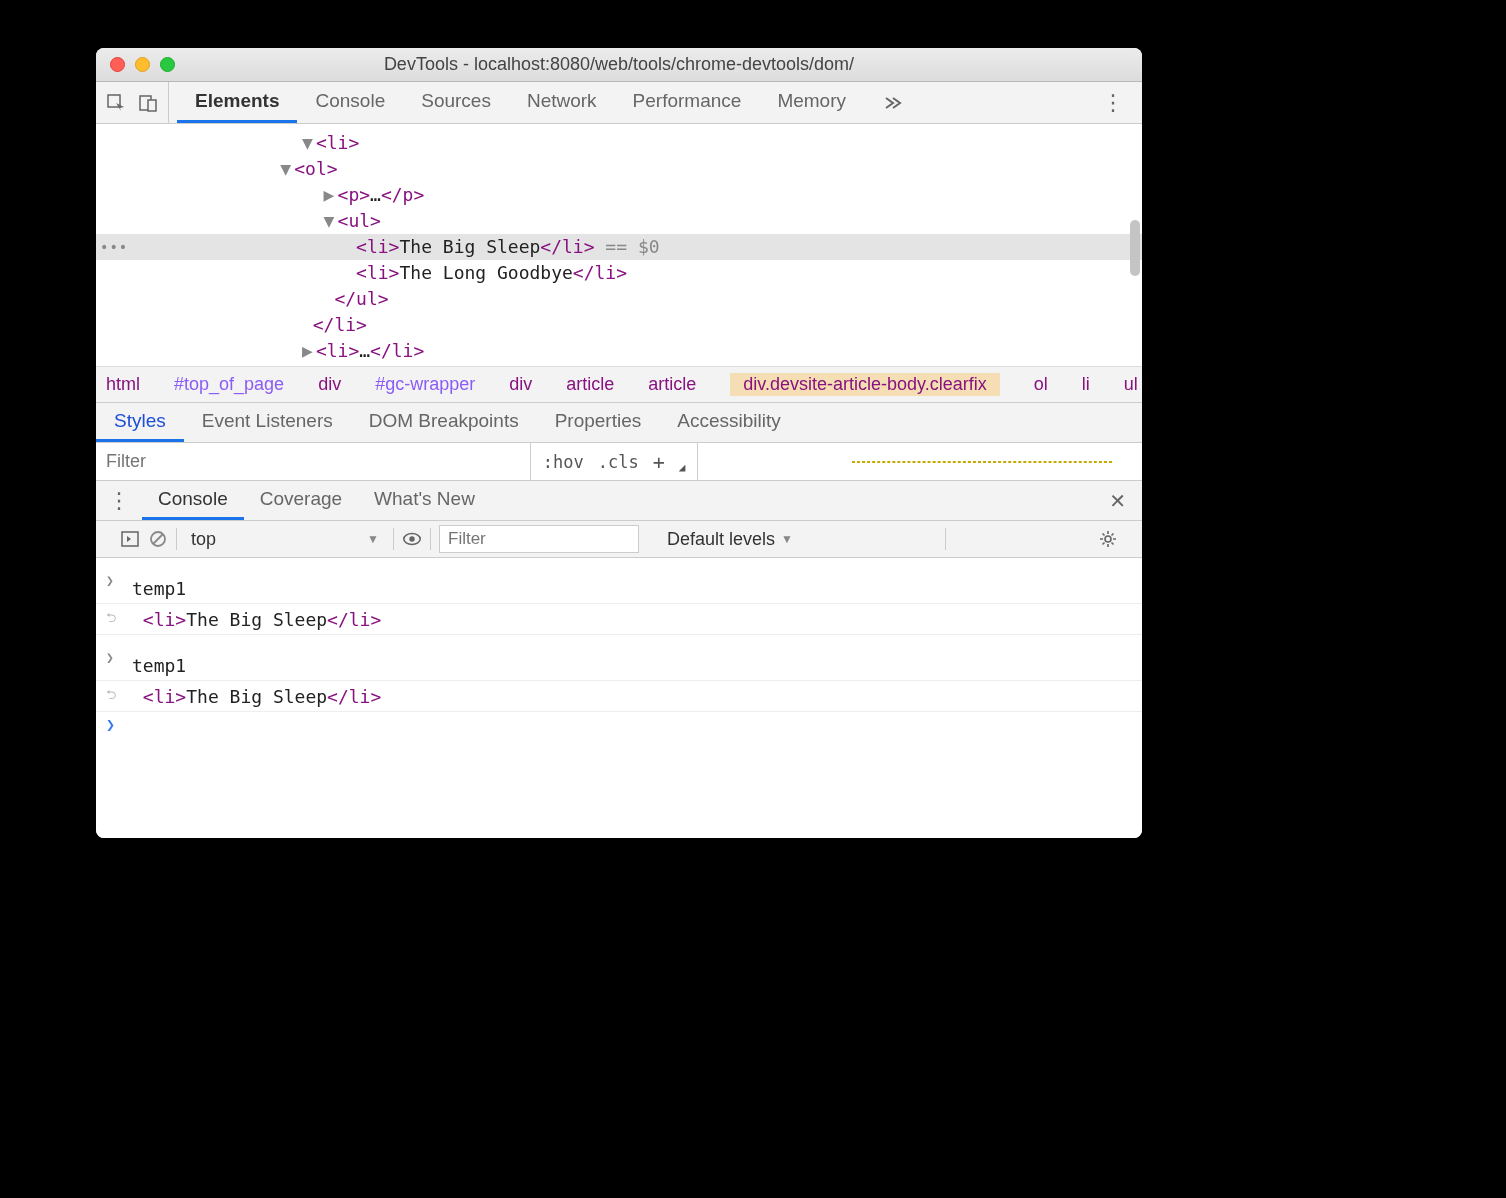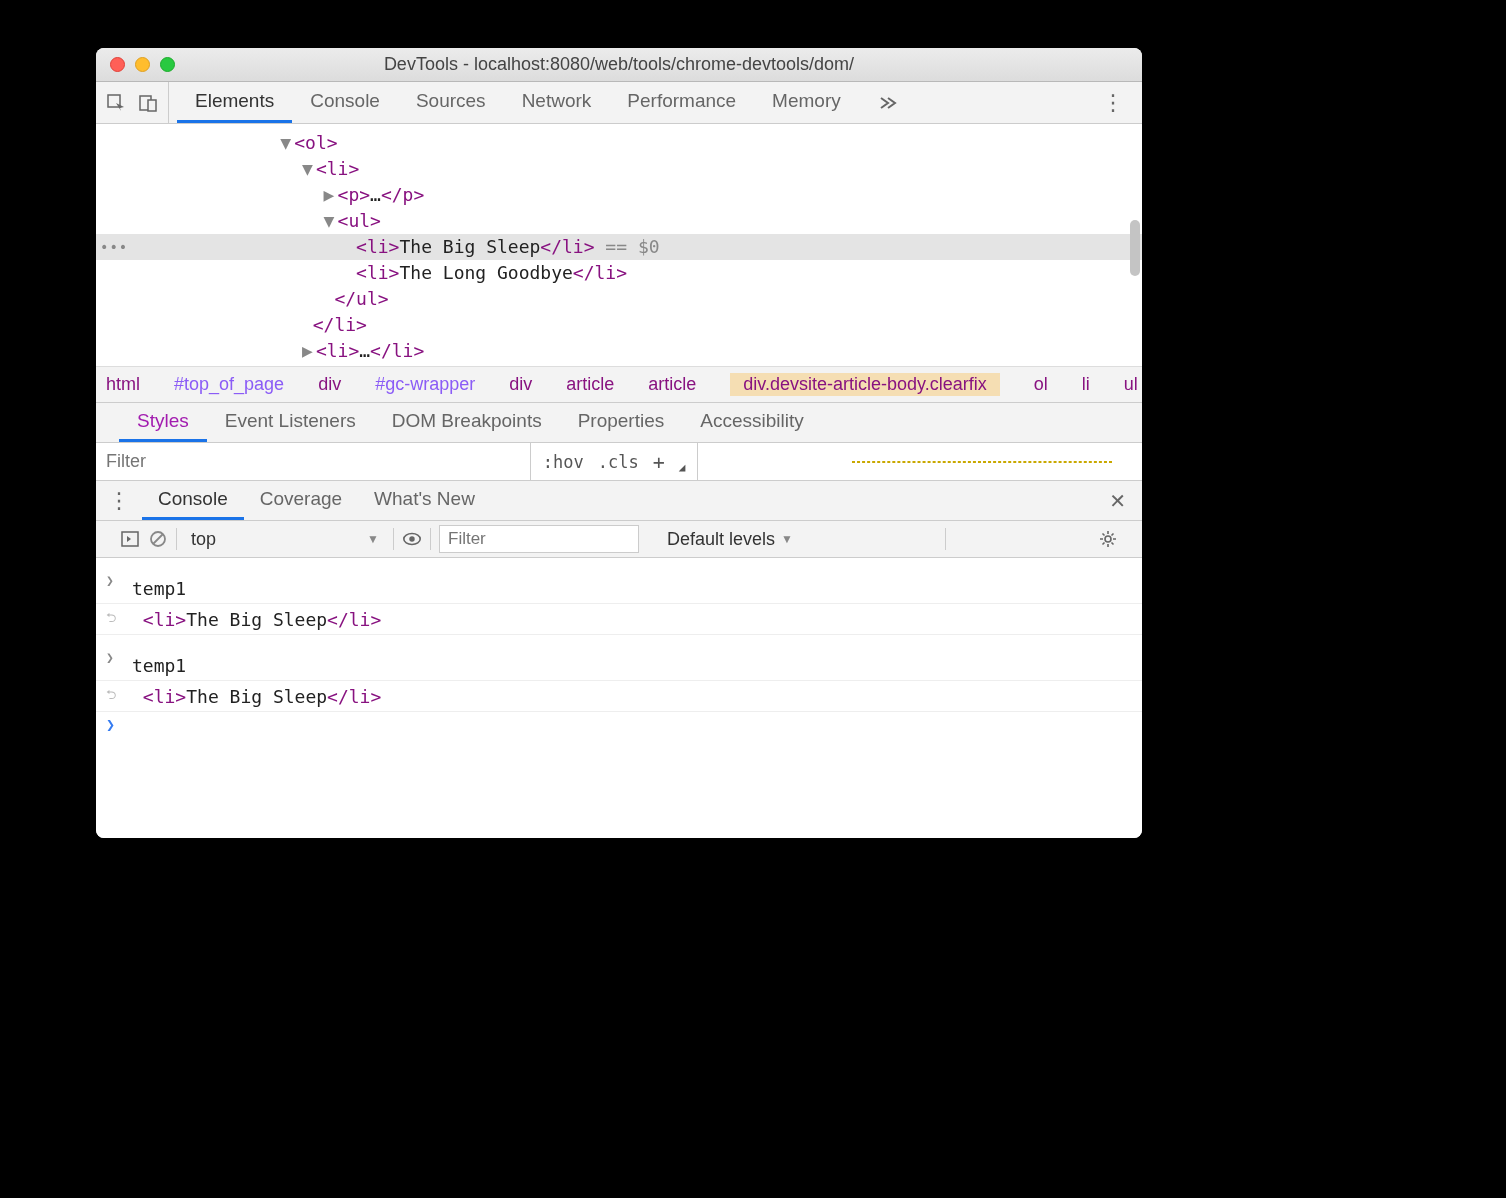"Elements" .tab.active { font-weight: 400 -> 700 }
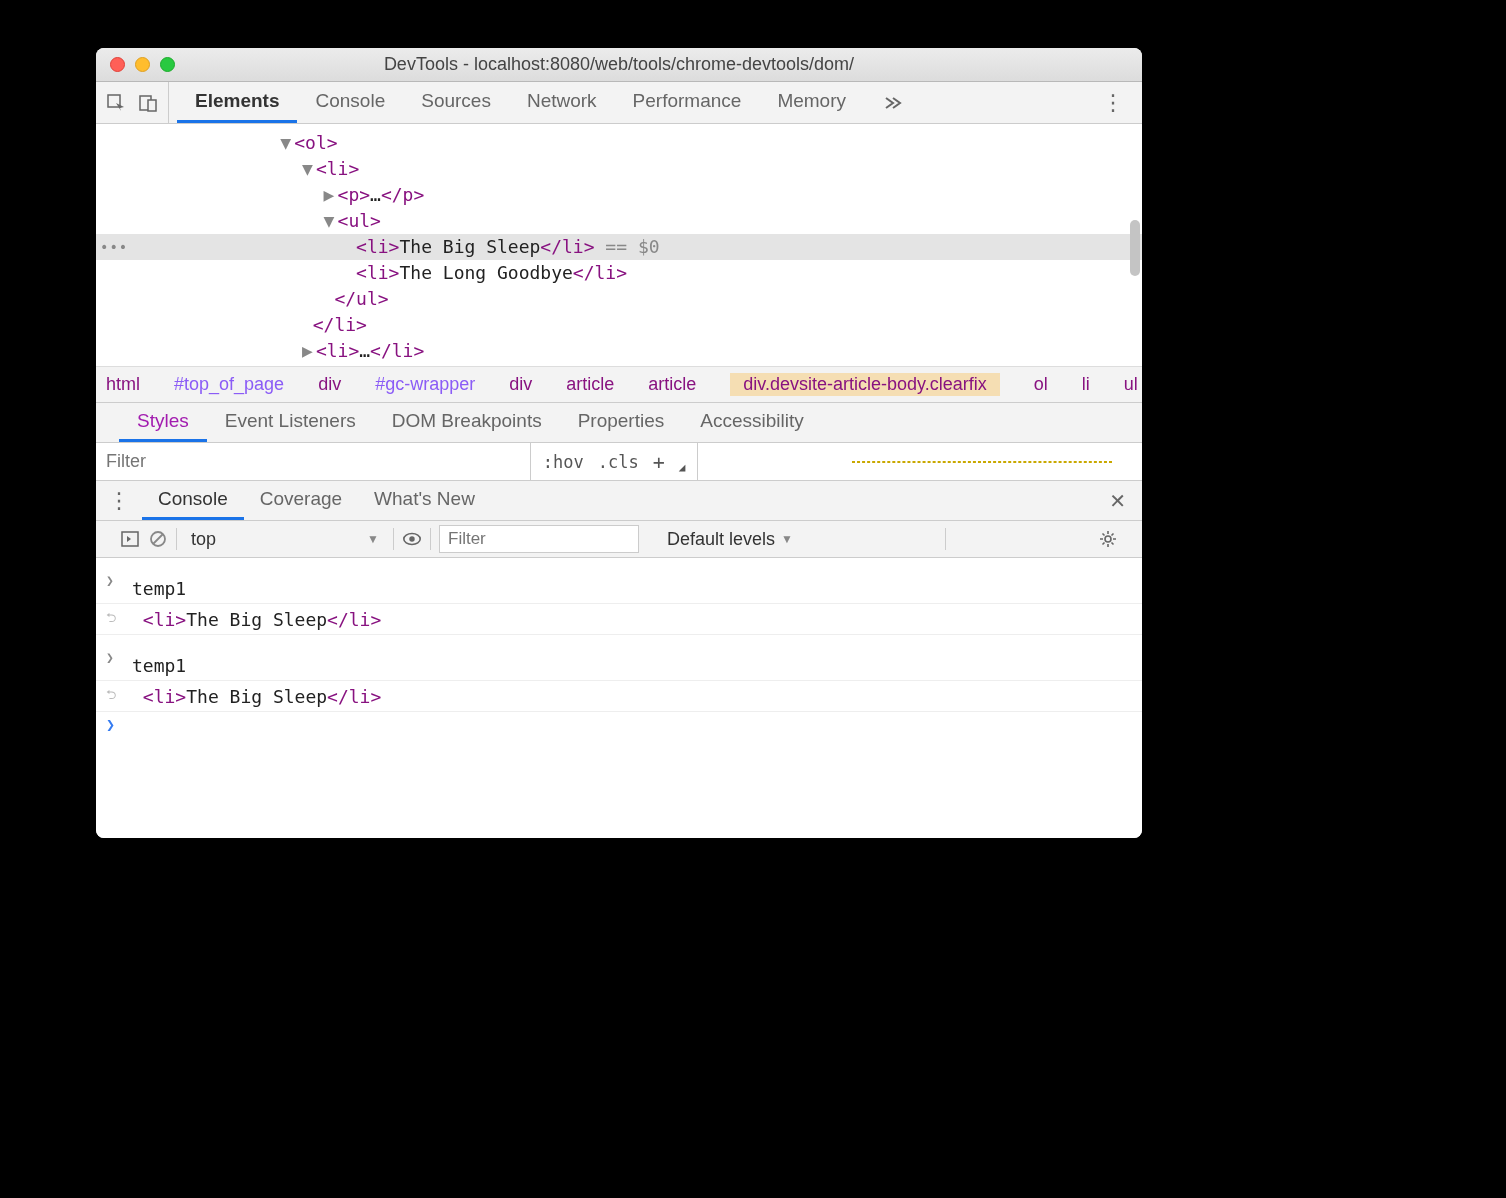"▼ <ol>" div.dom-line { order: before "▼ <li>" -> after "▼ <li>" }
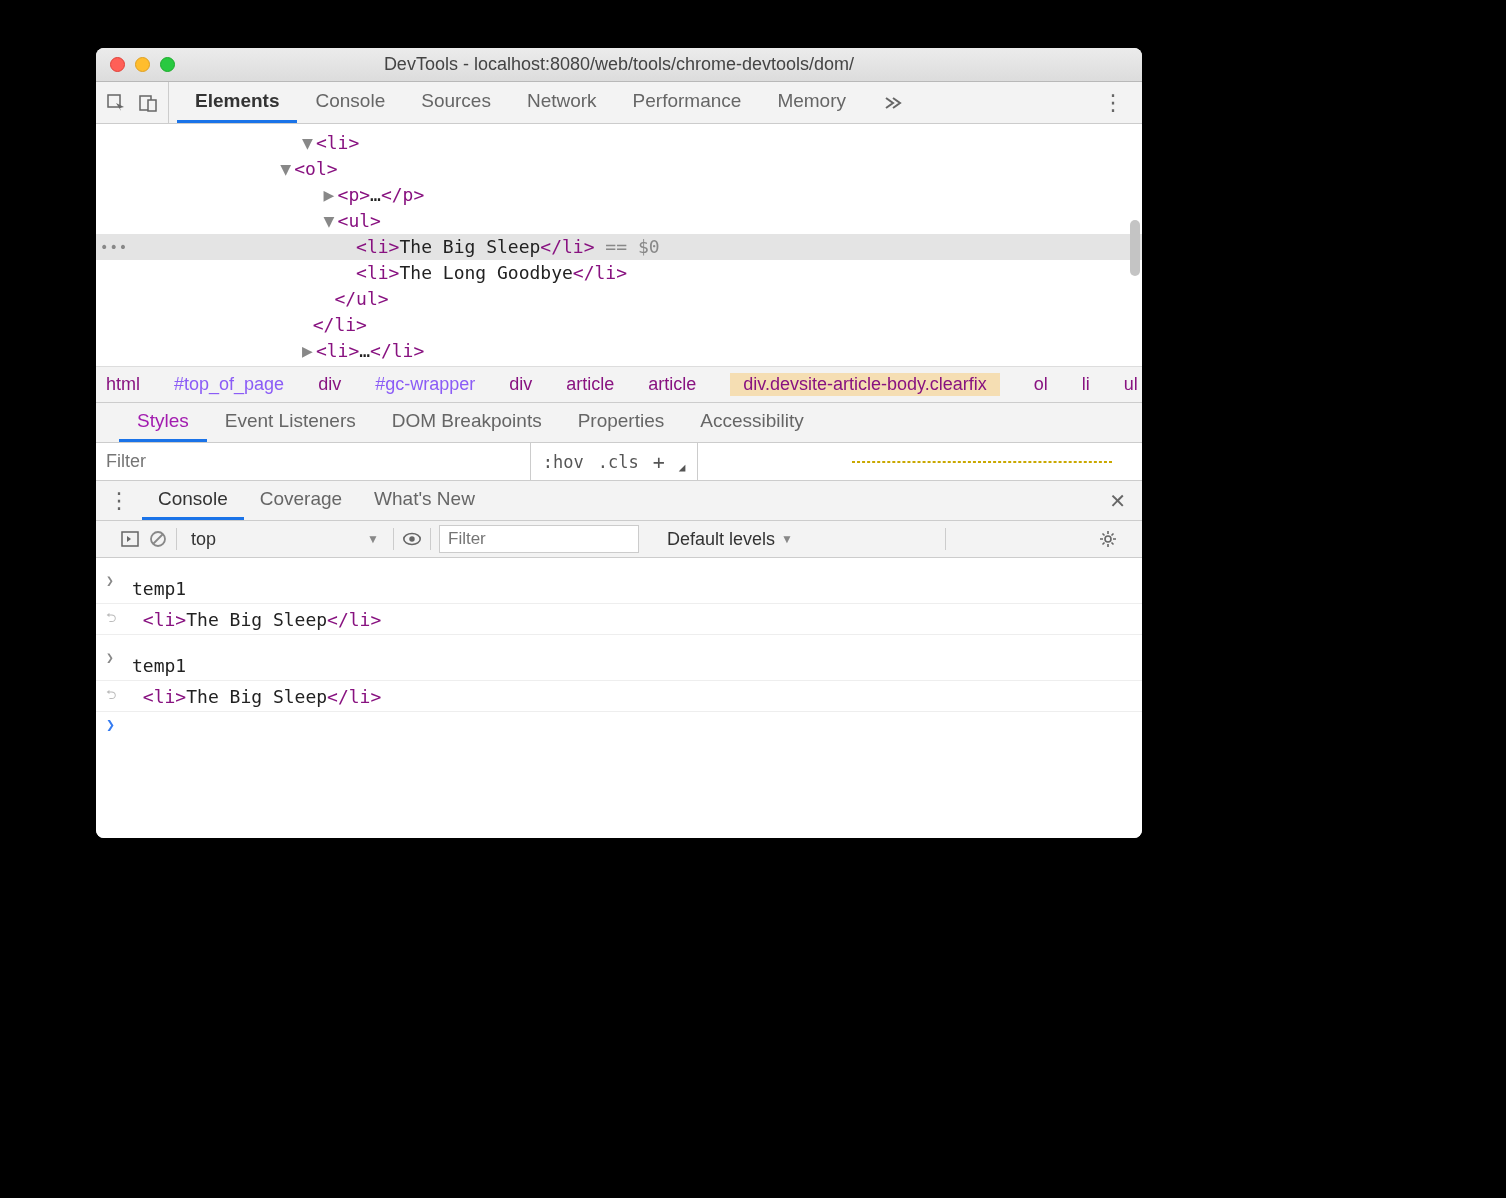"Styles" .subtab.active { color: #a21caf -> #1d4ed8; margin-left: 23px -> none }
